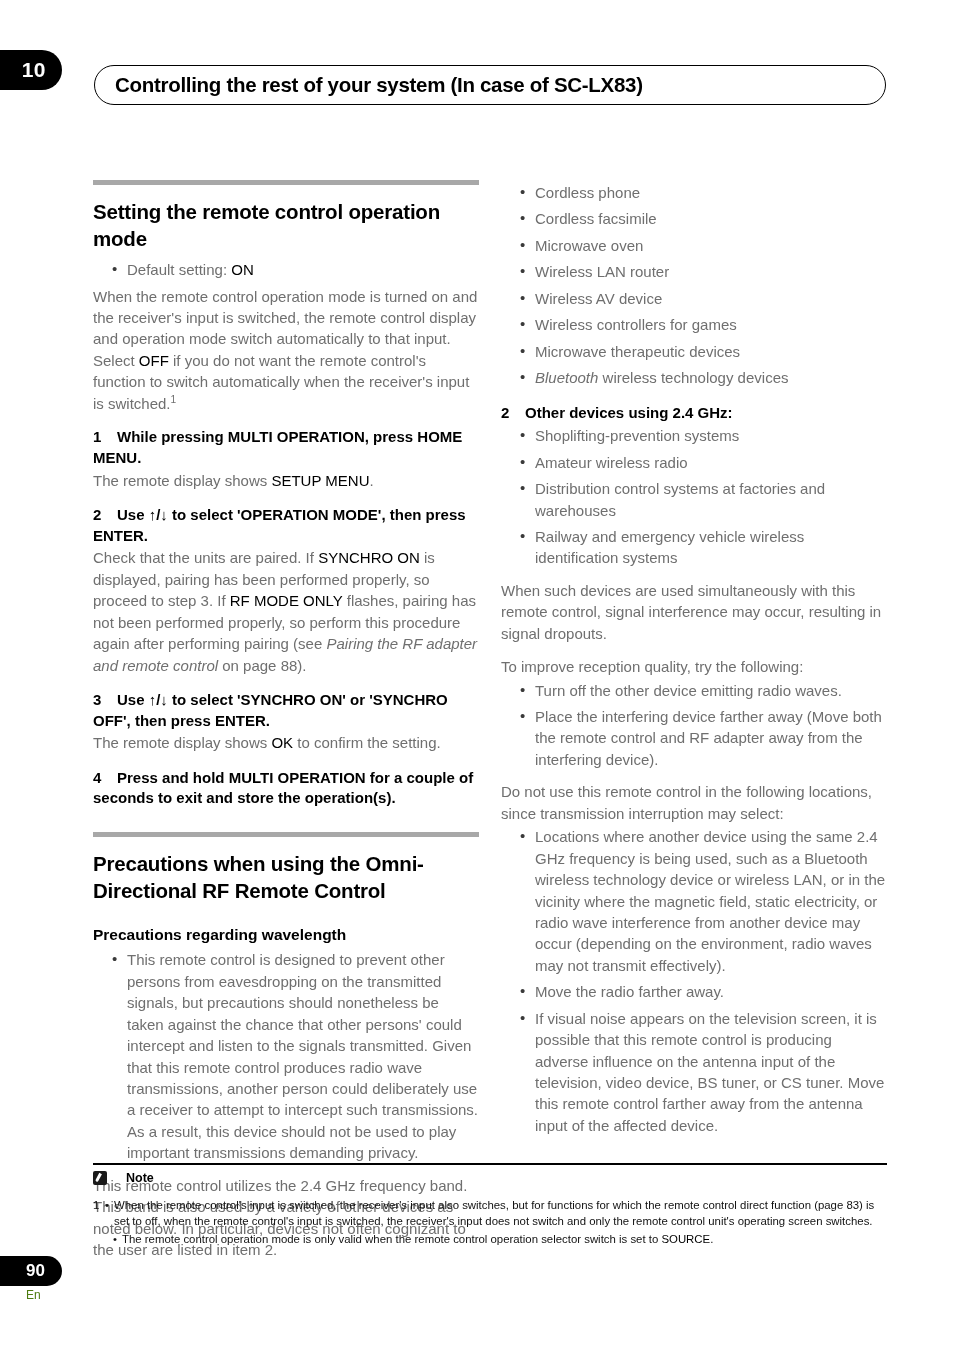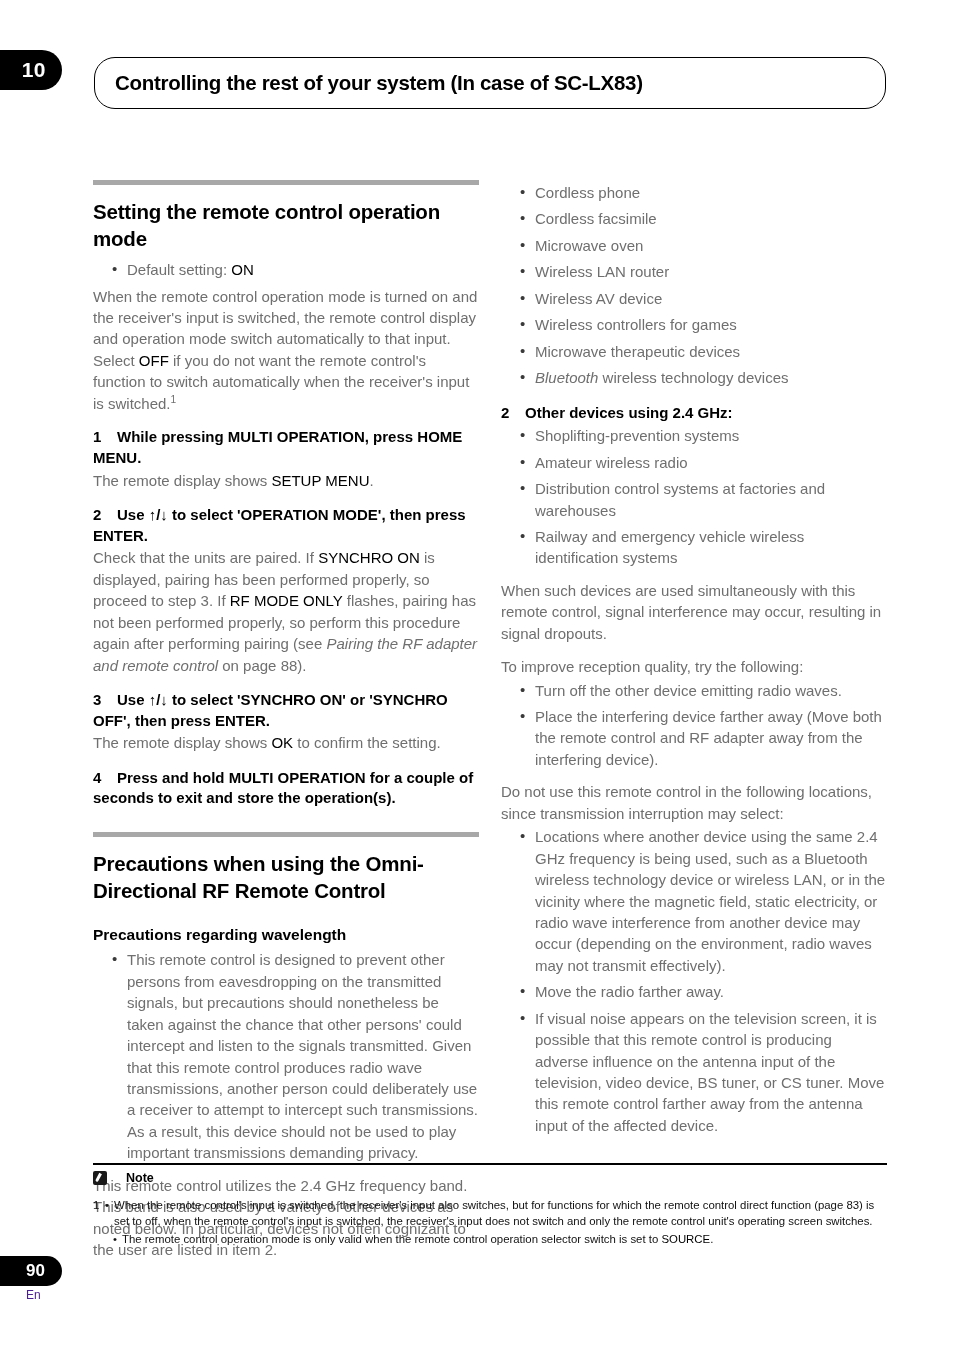"Controlling the rest of your" .header-pill { height: 52px -> 40px; top: 7px -> 15px }
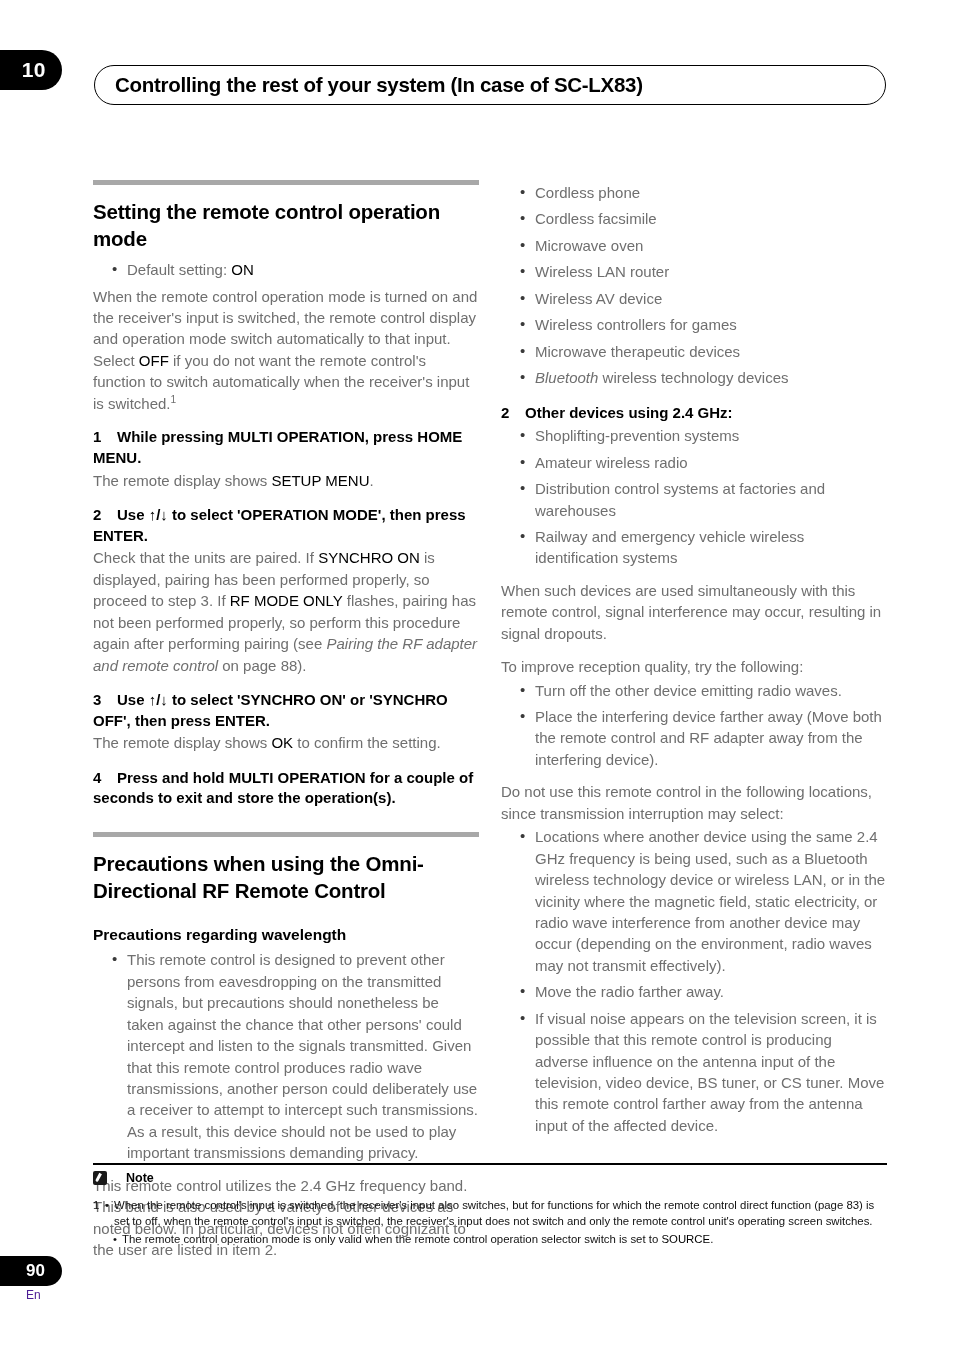"En" .page-lang { color: #4c1d95 -> #4d7c0f }
